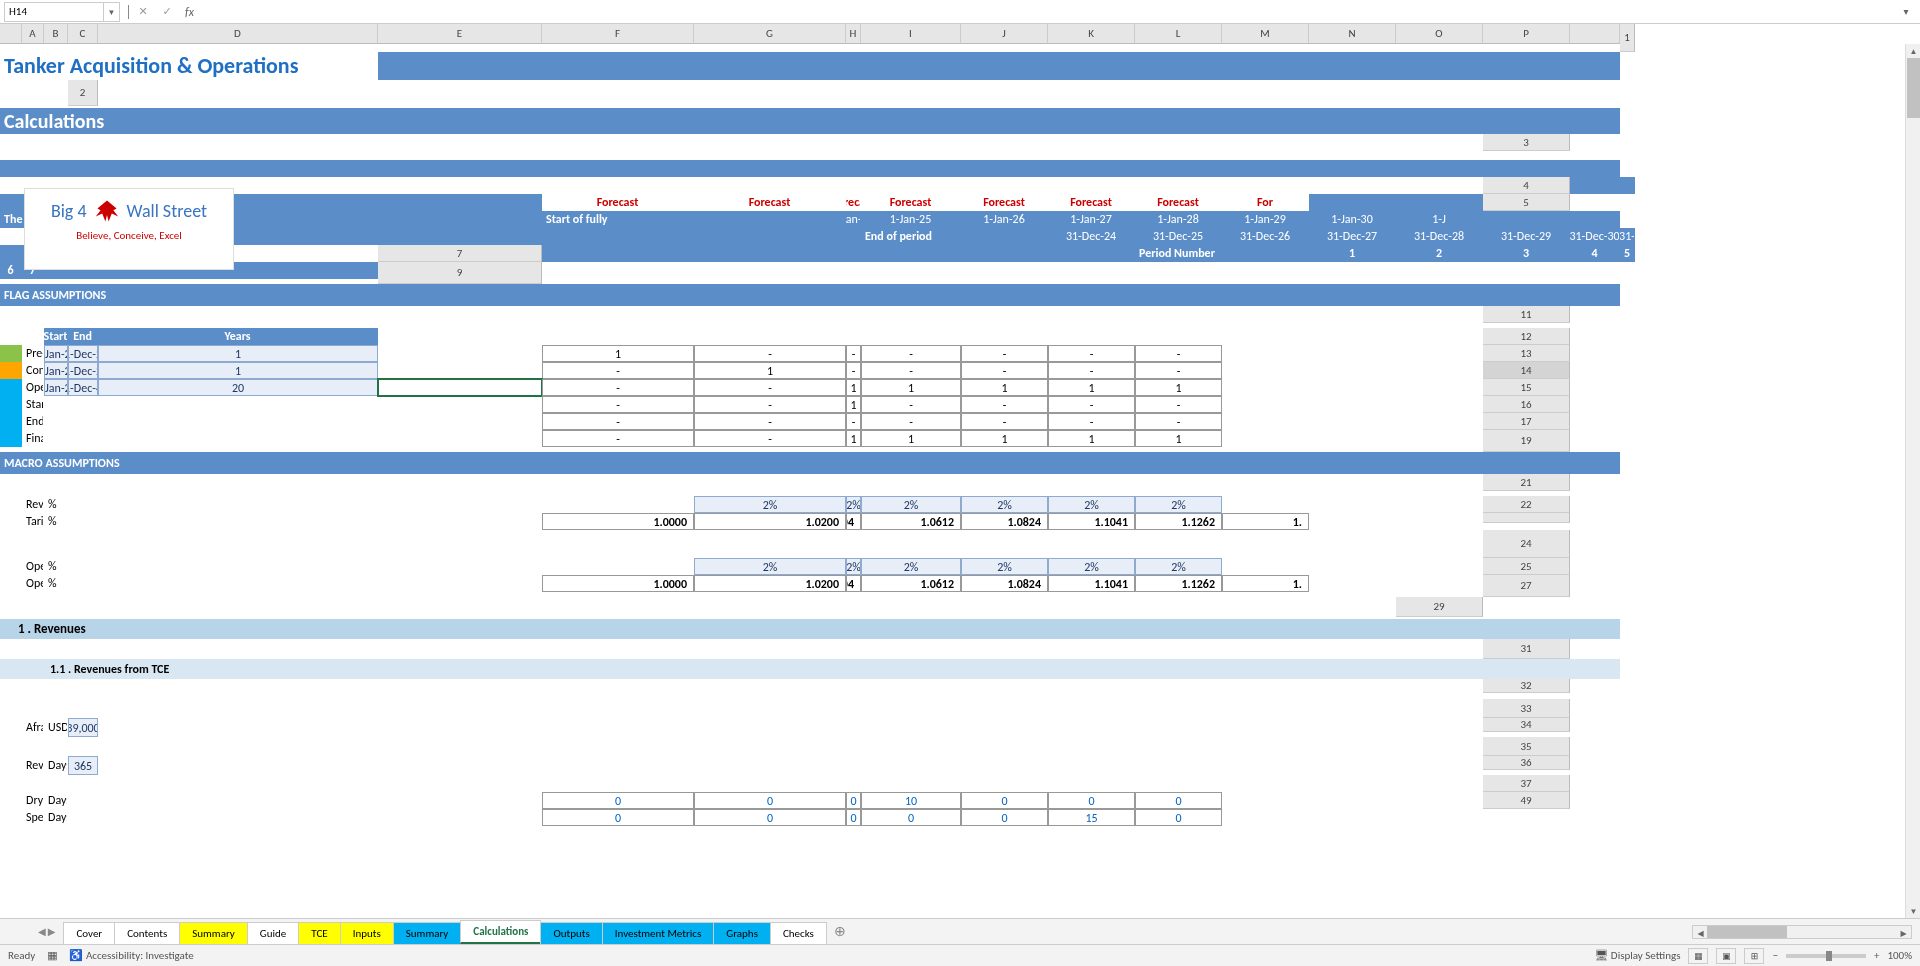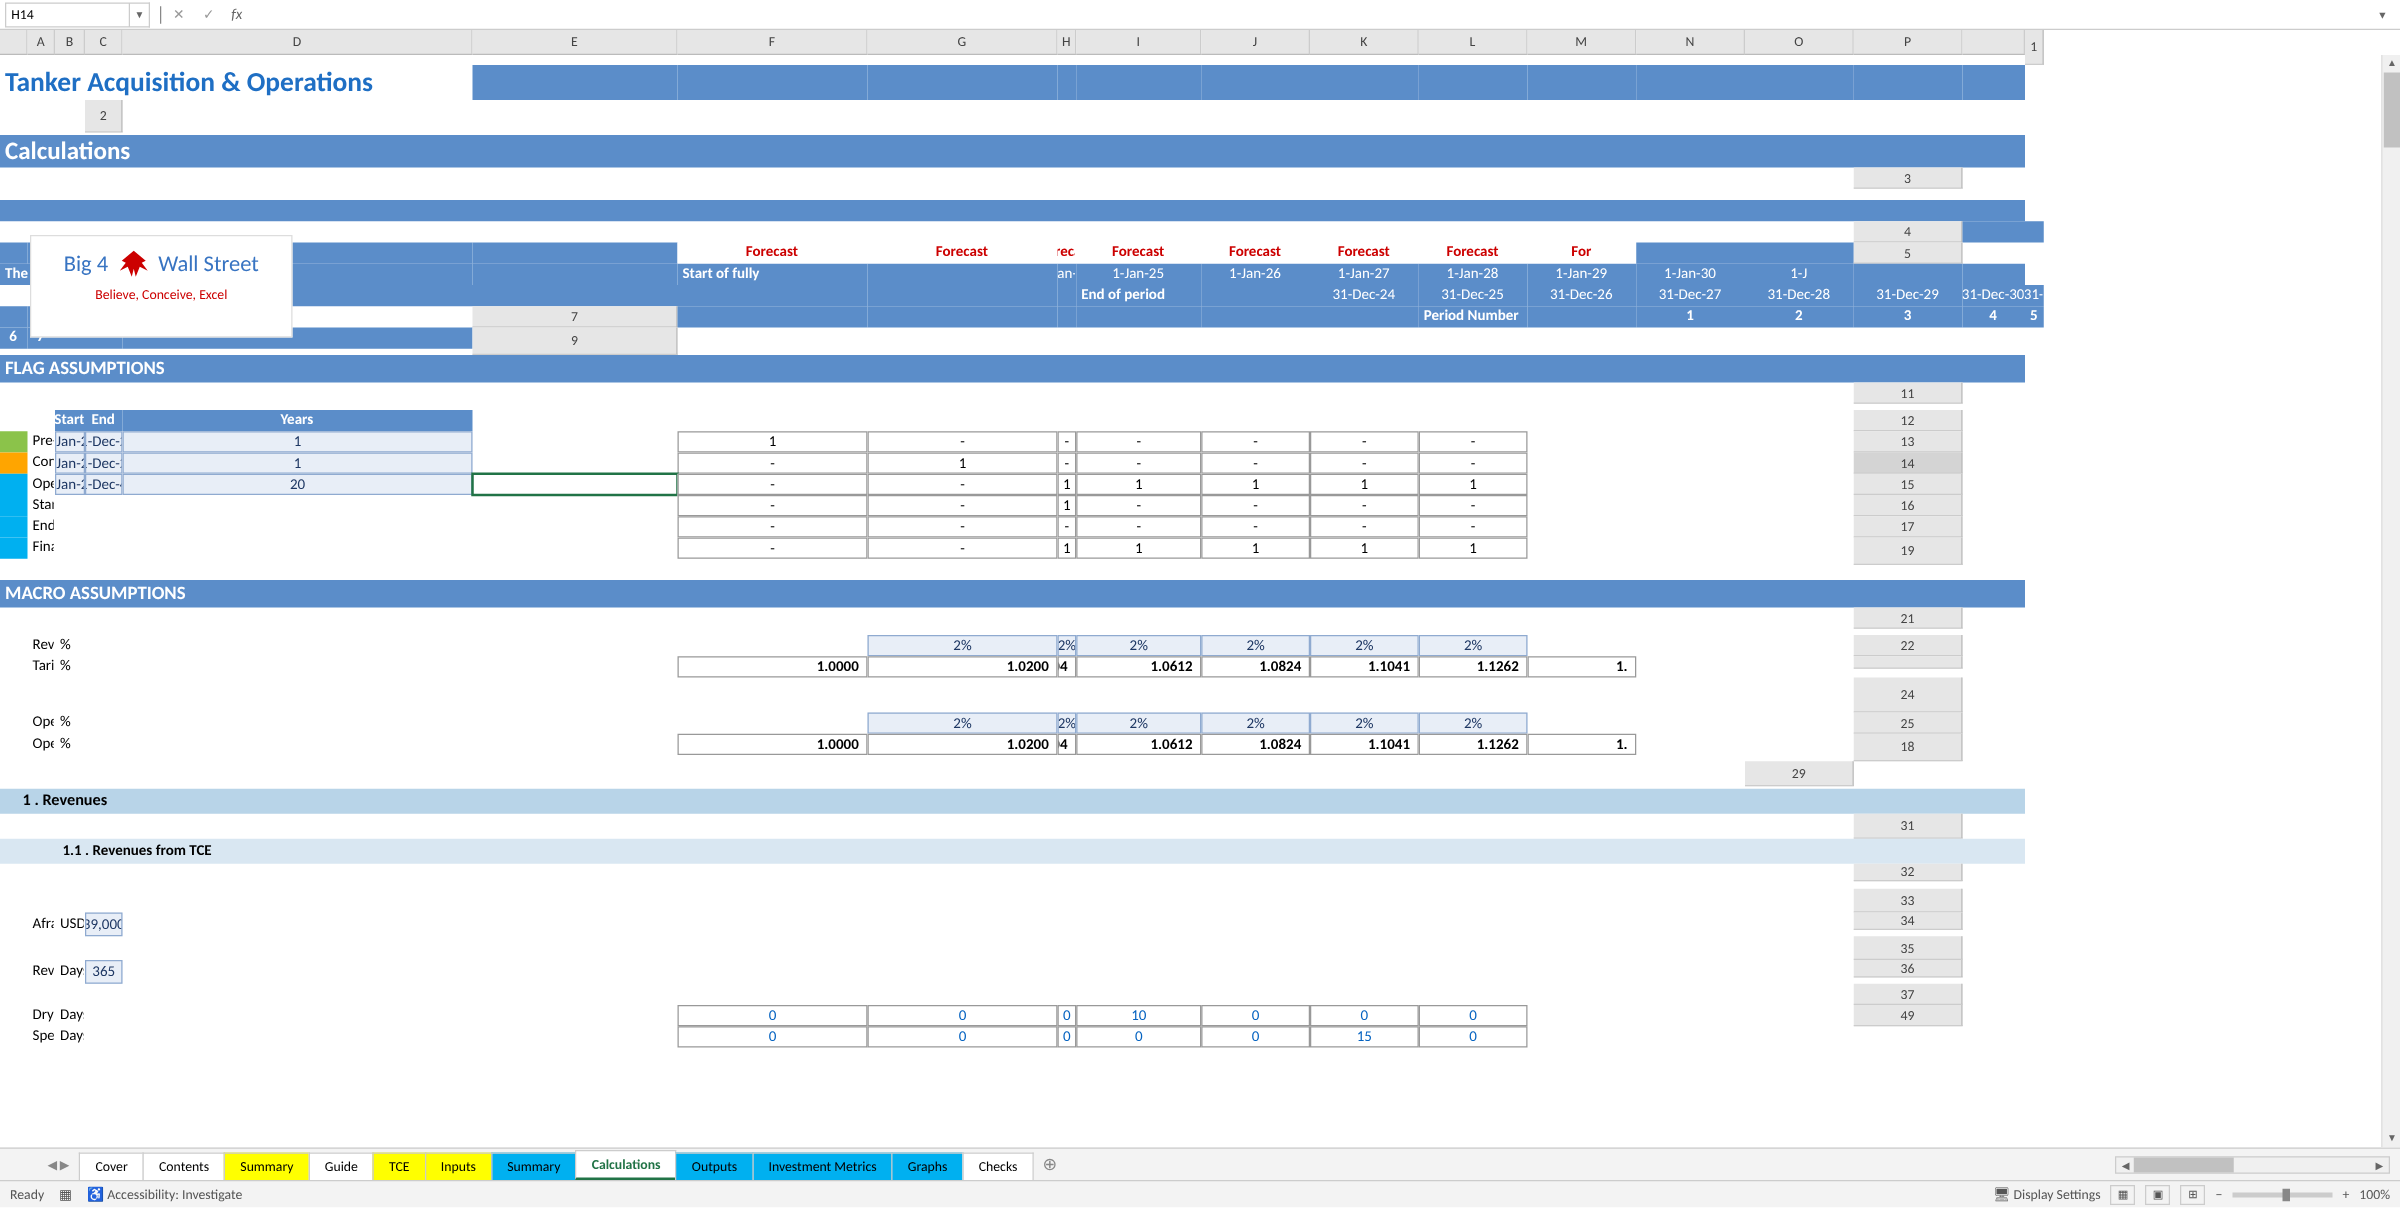"FLAG ASSUMPTIONS" .sec-hdr { font-size: 15px -> 12px }
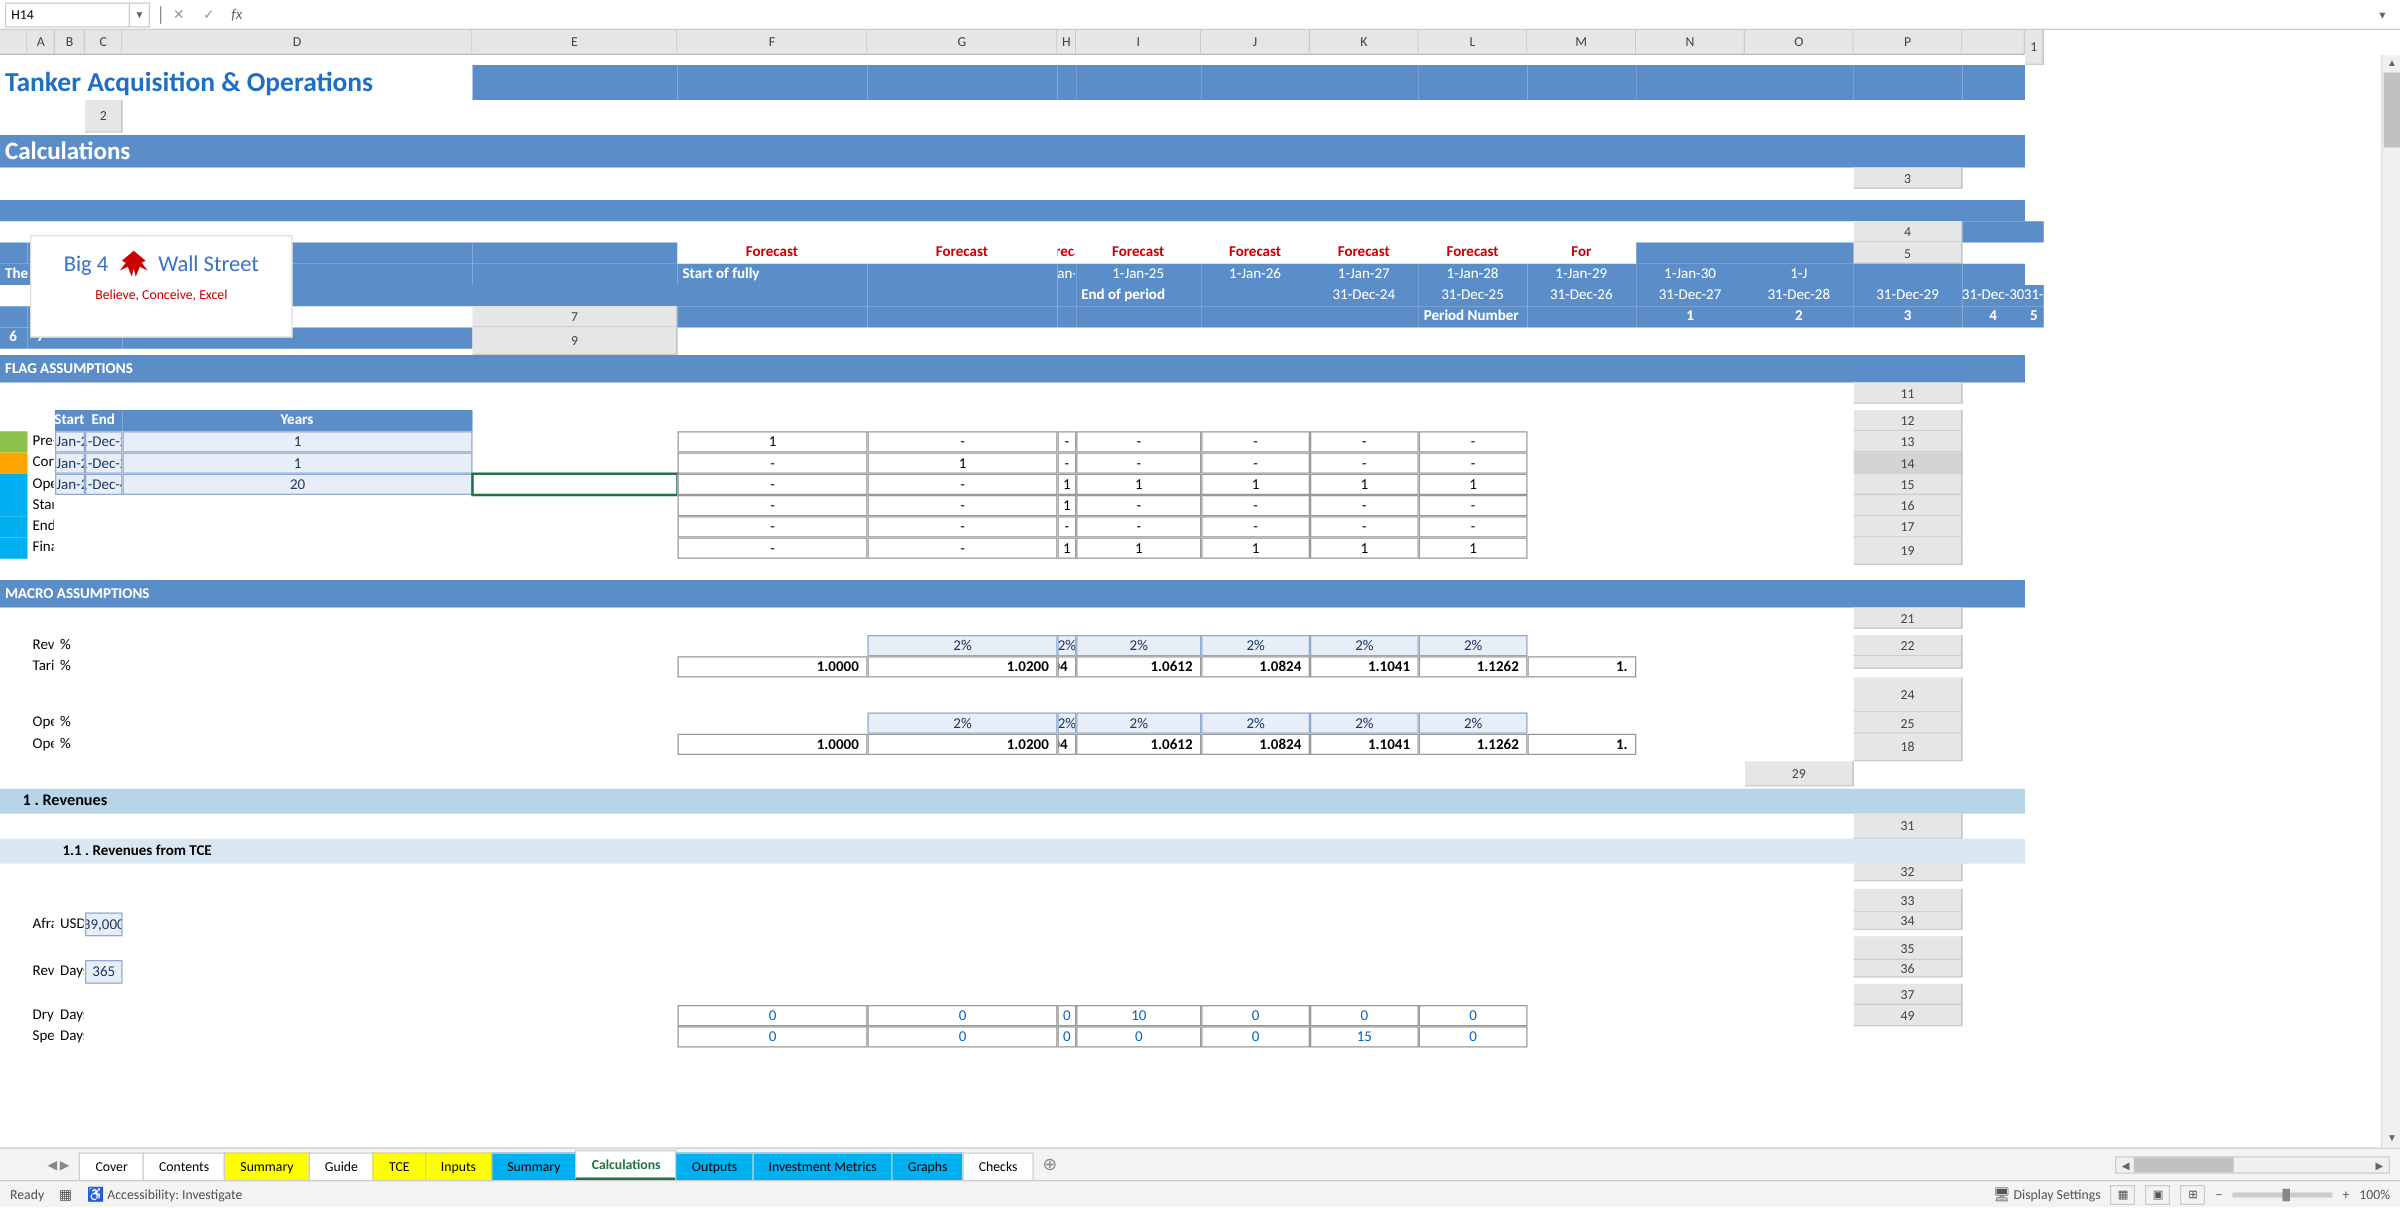"MACRO ASSUMPTIONS" div.cell { margin-top: 12px -> none }
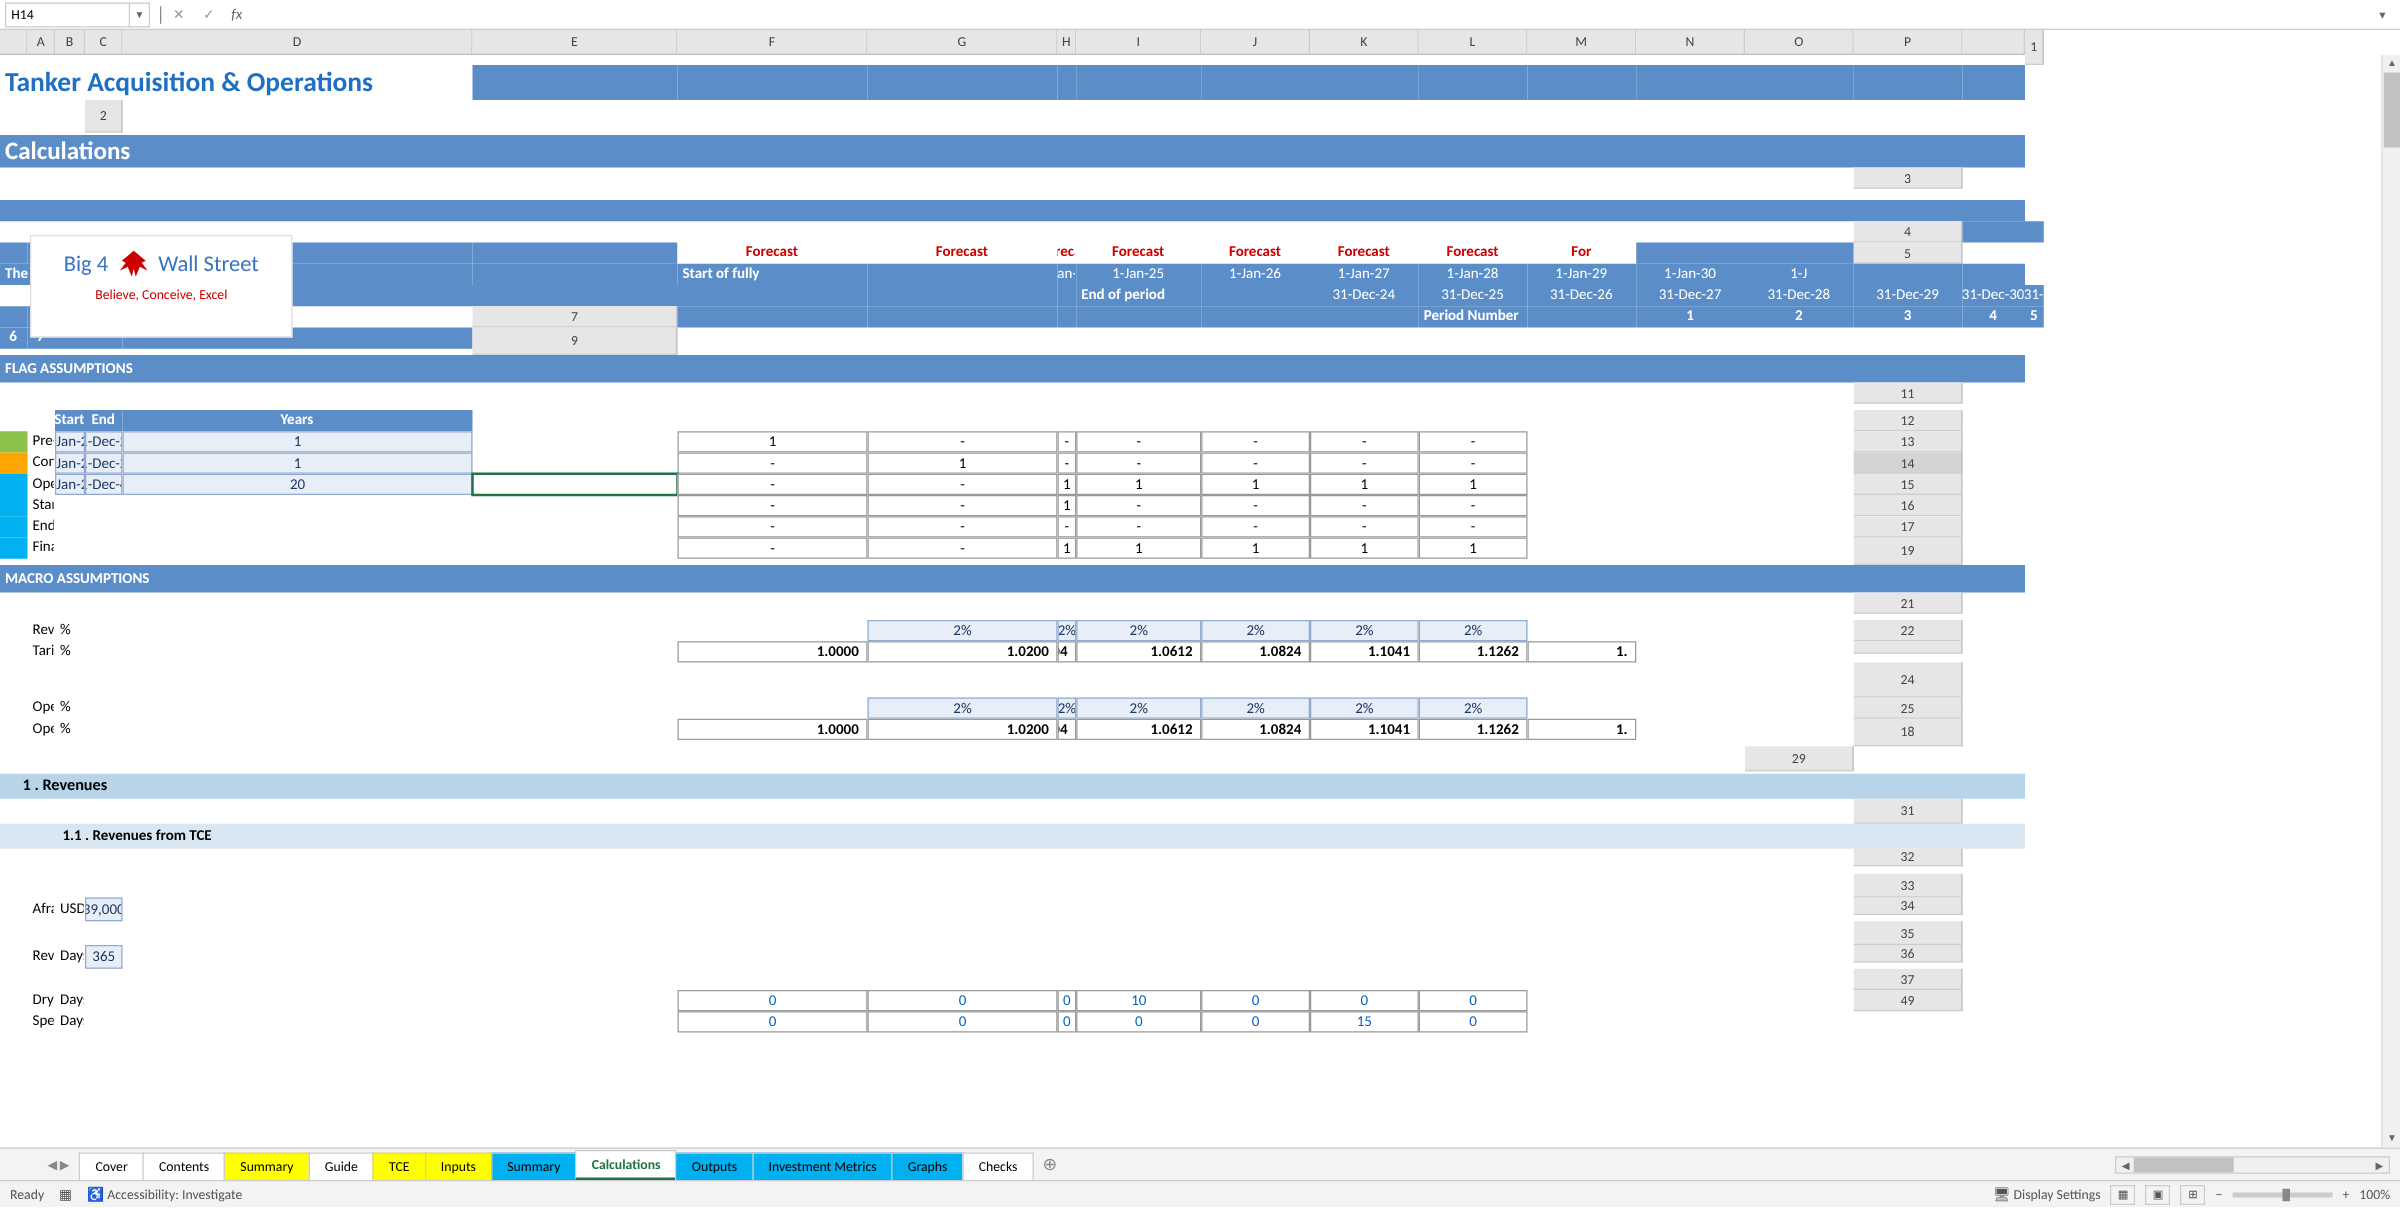"18" div.row-hdr { text: 18 -> 27 }
